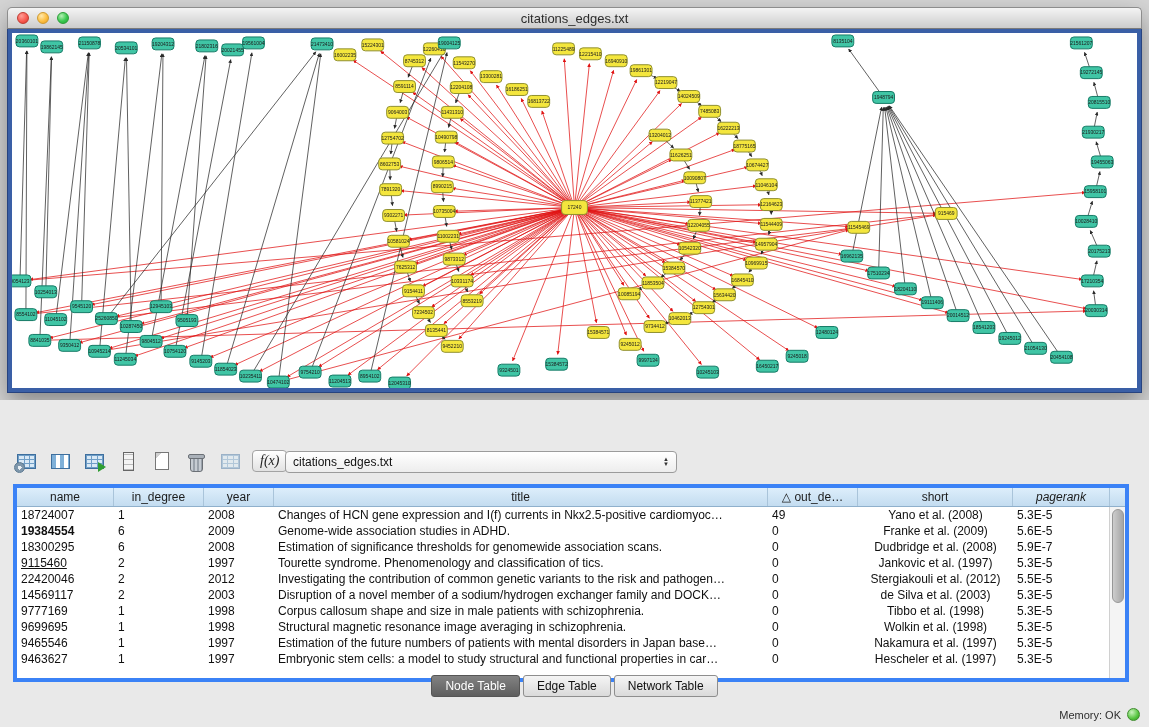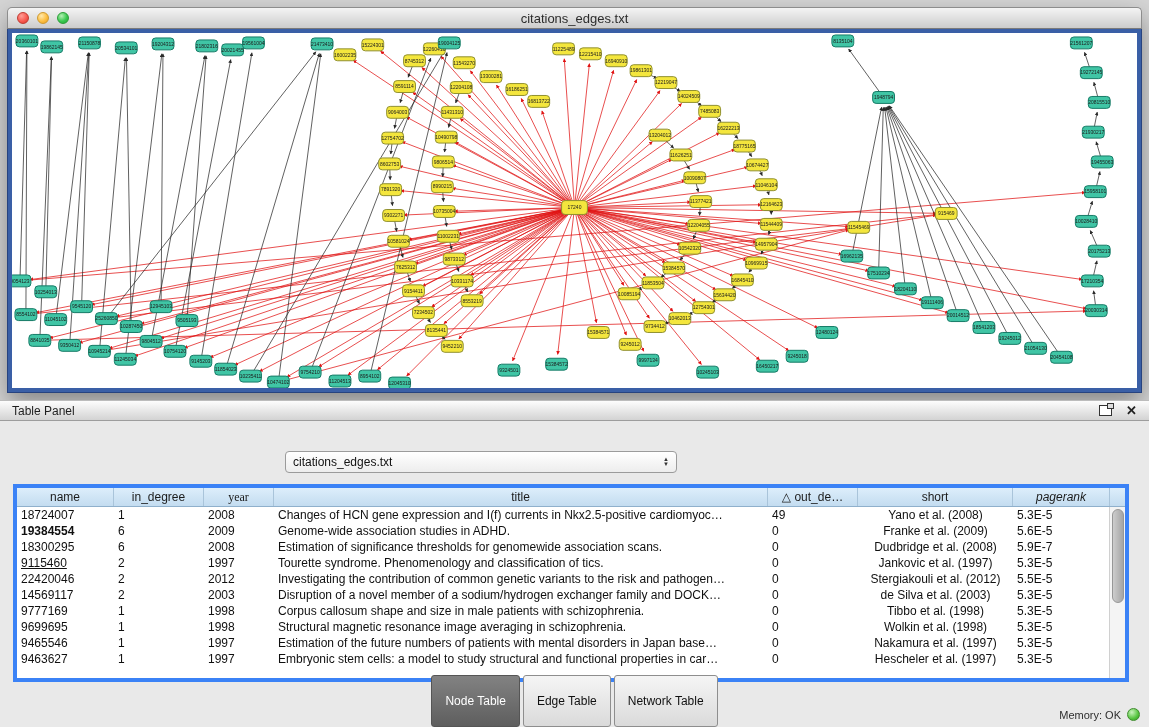"Table Panel" div.panel-header { html: <div> <span>Table Panel</span> <span> <span></span> <span>✕</span> </span> </div> -> none }
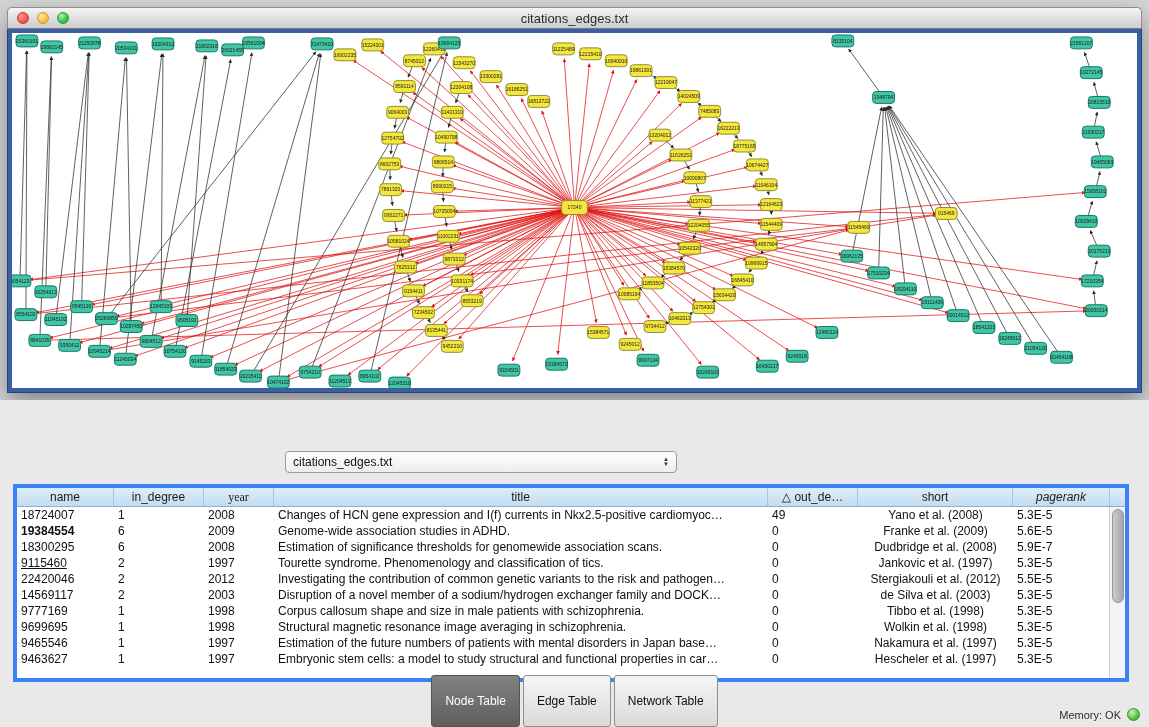"f(x)" div.toolbar { html: none -> <div> <span></span> <span></span> <span></span> <span></span> <span></span> <span></span> <span></span> <span>f(x)</span> </div> }
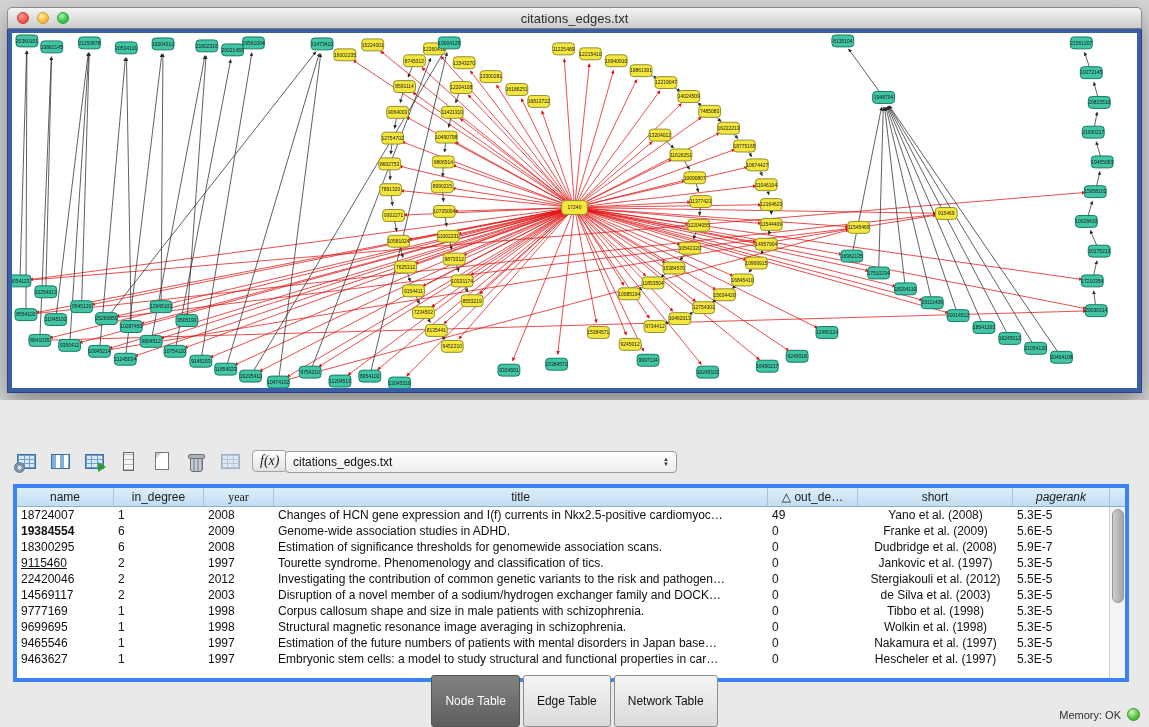"year" div.th { font-family: Liberation Serif, serif -> none }
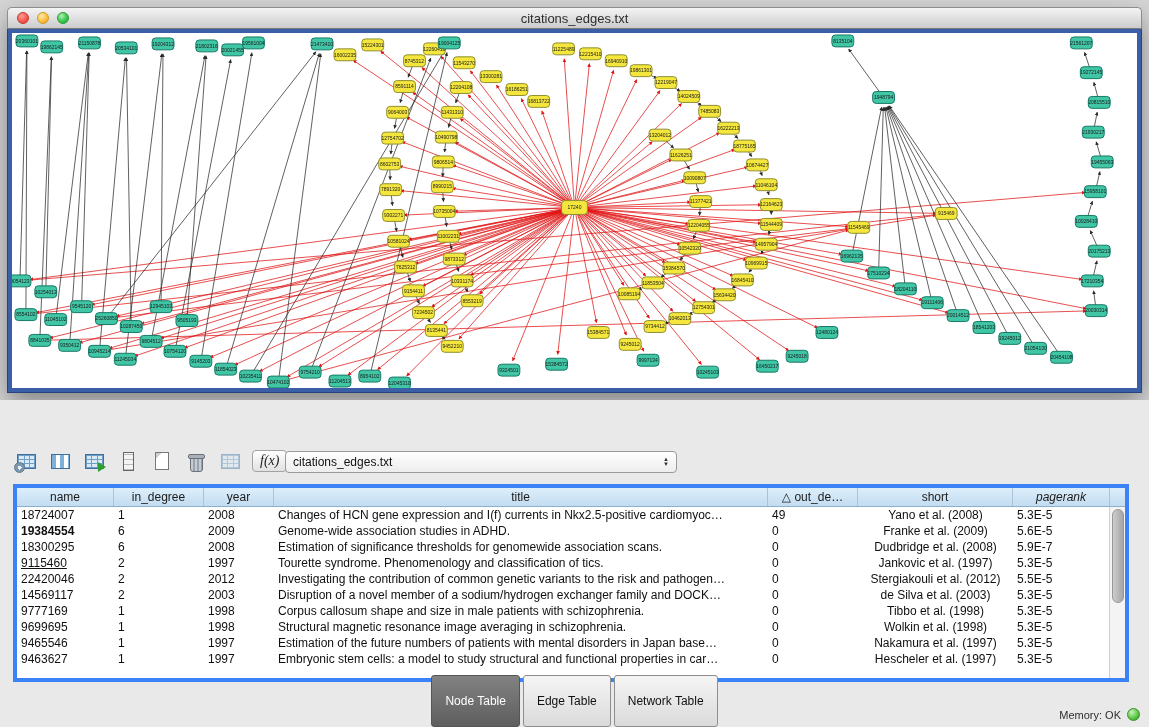"Node Table" .tab { padding: 16px 13px -> 1px 13px }
